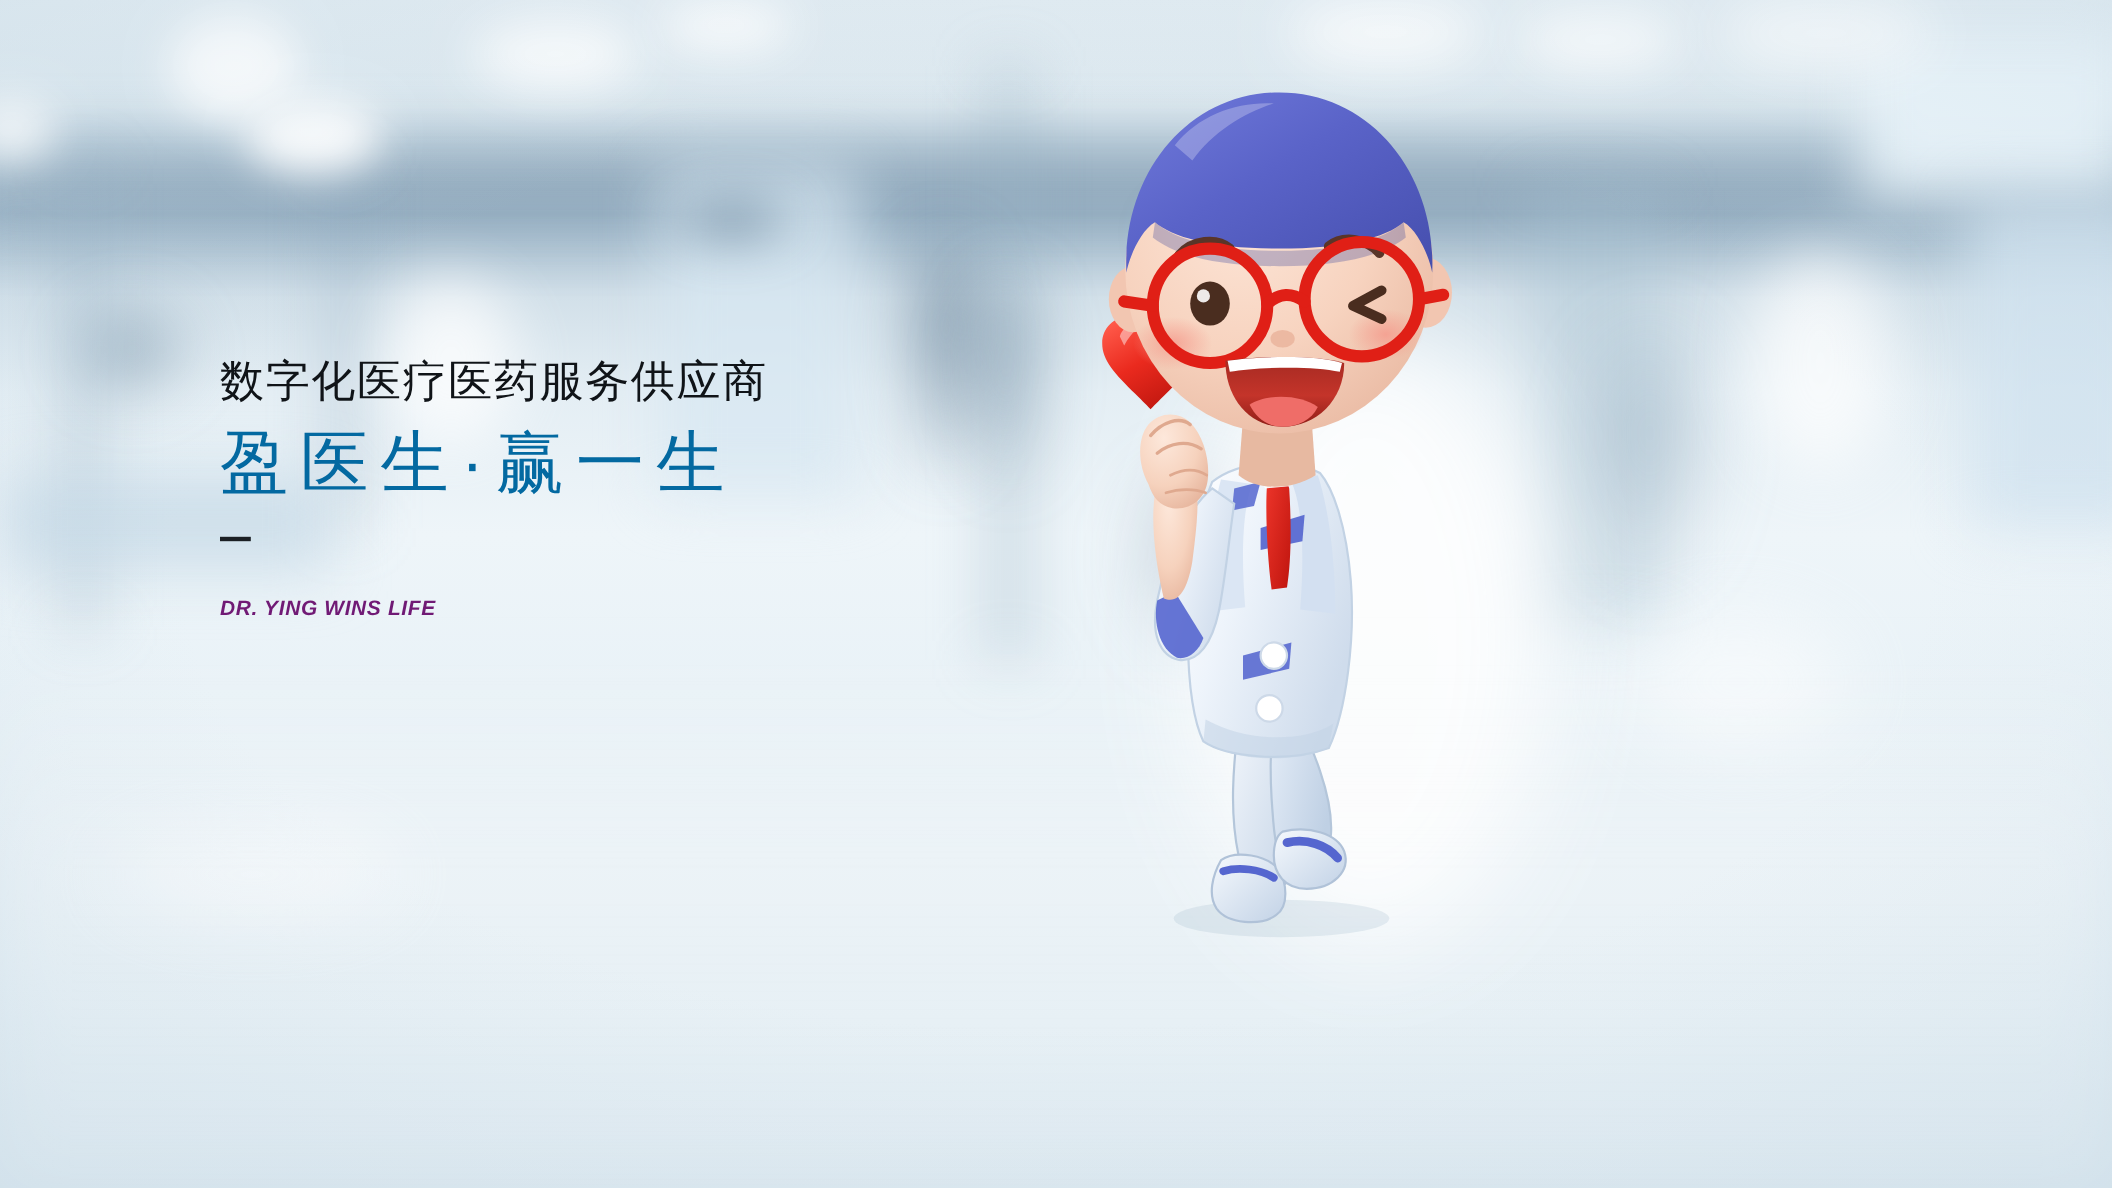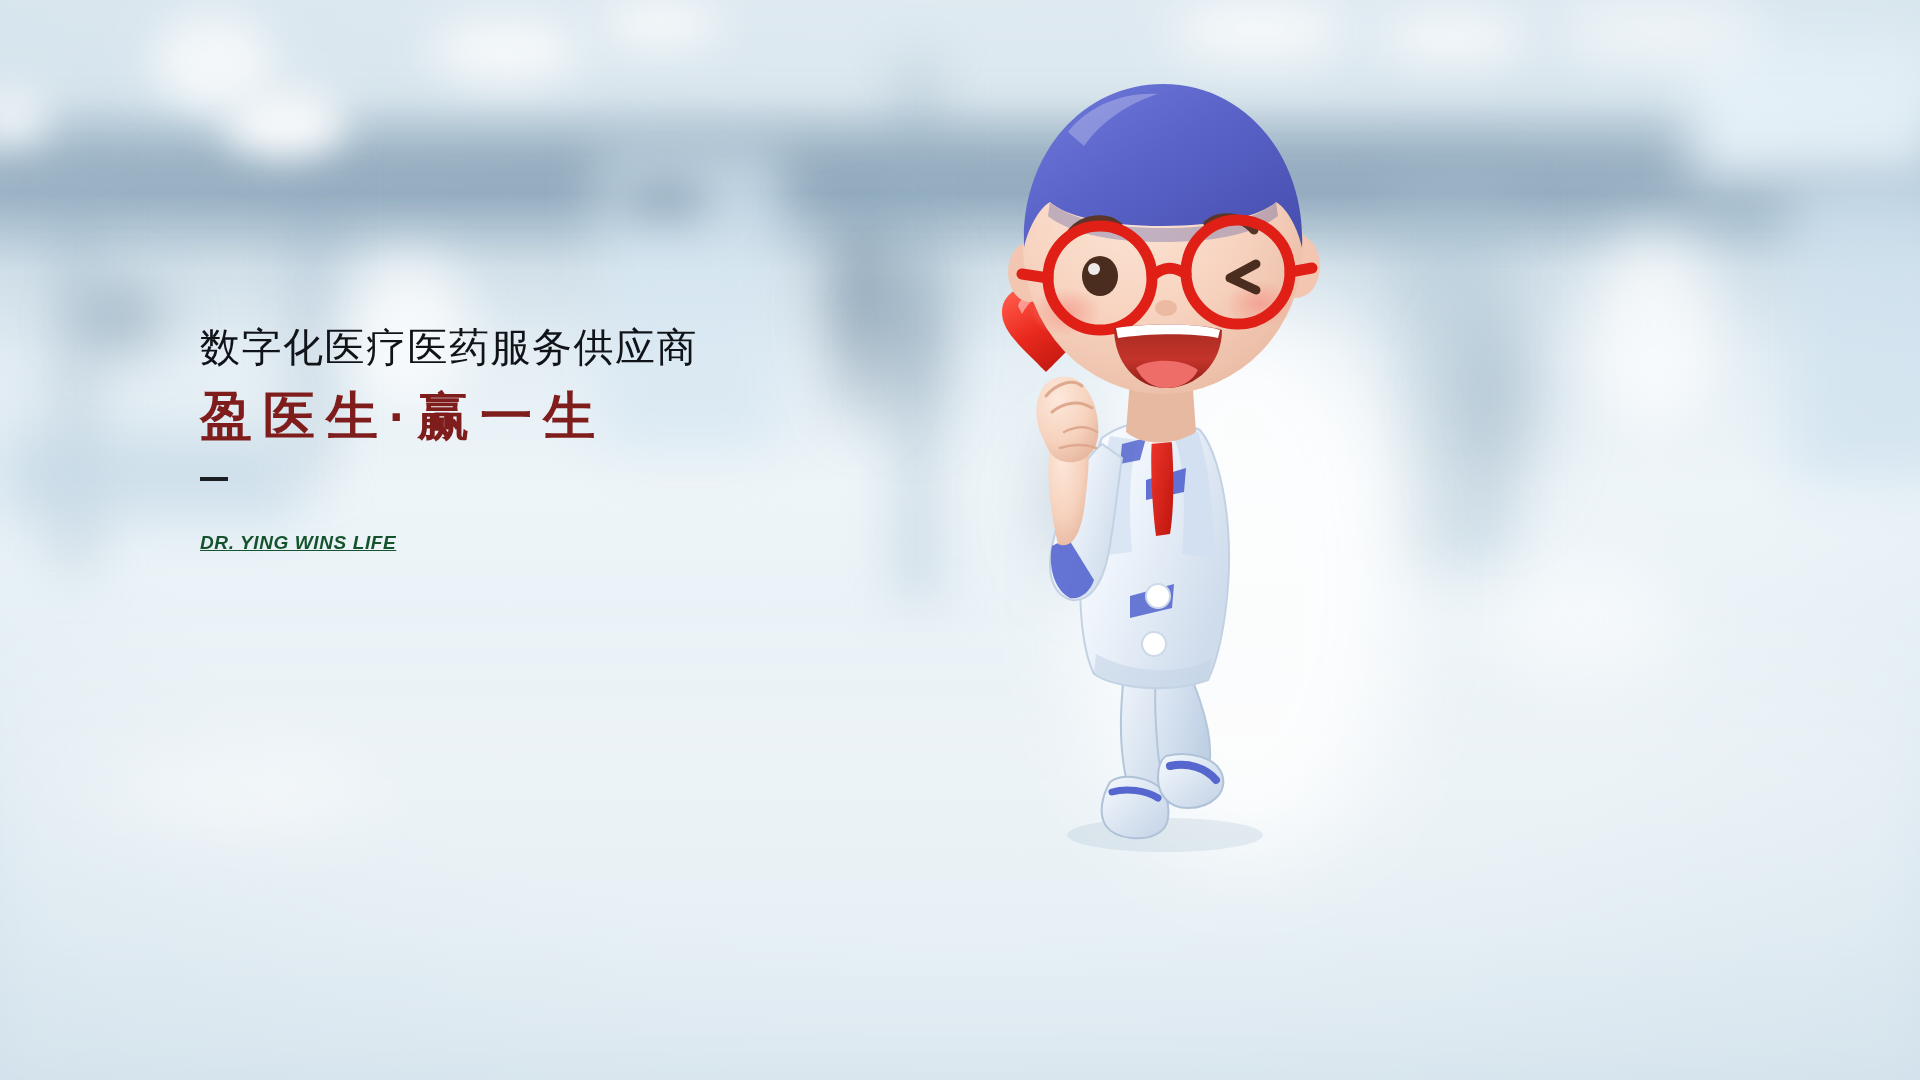"盈医生·赢一生" .h-red { color: #7f1d1d -> #0369a1; font-size: 52px -> 62px; font-weight: 700 -> 400 }
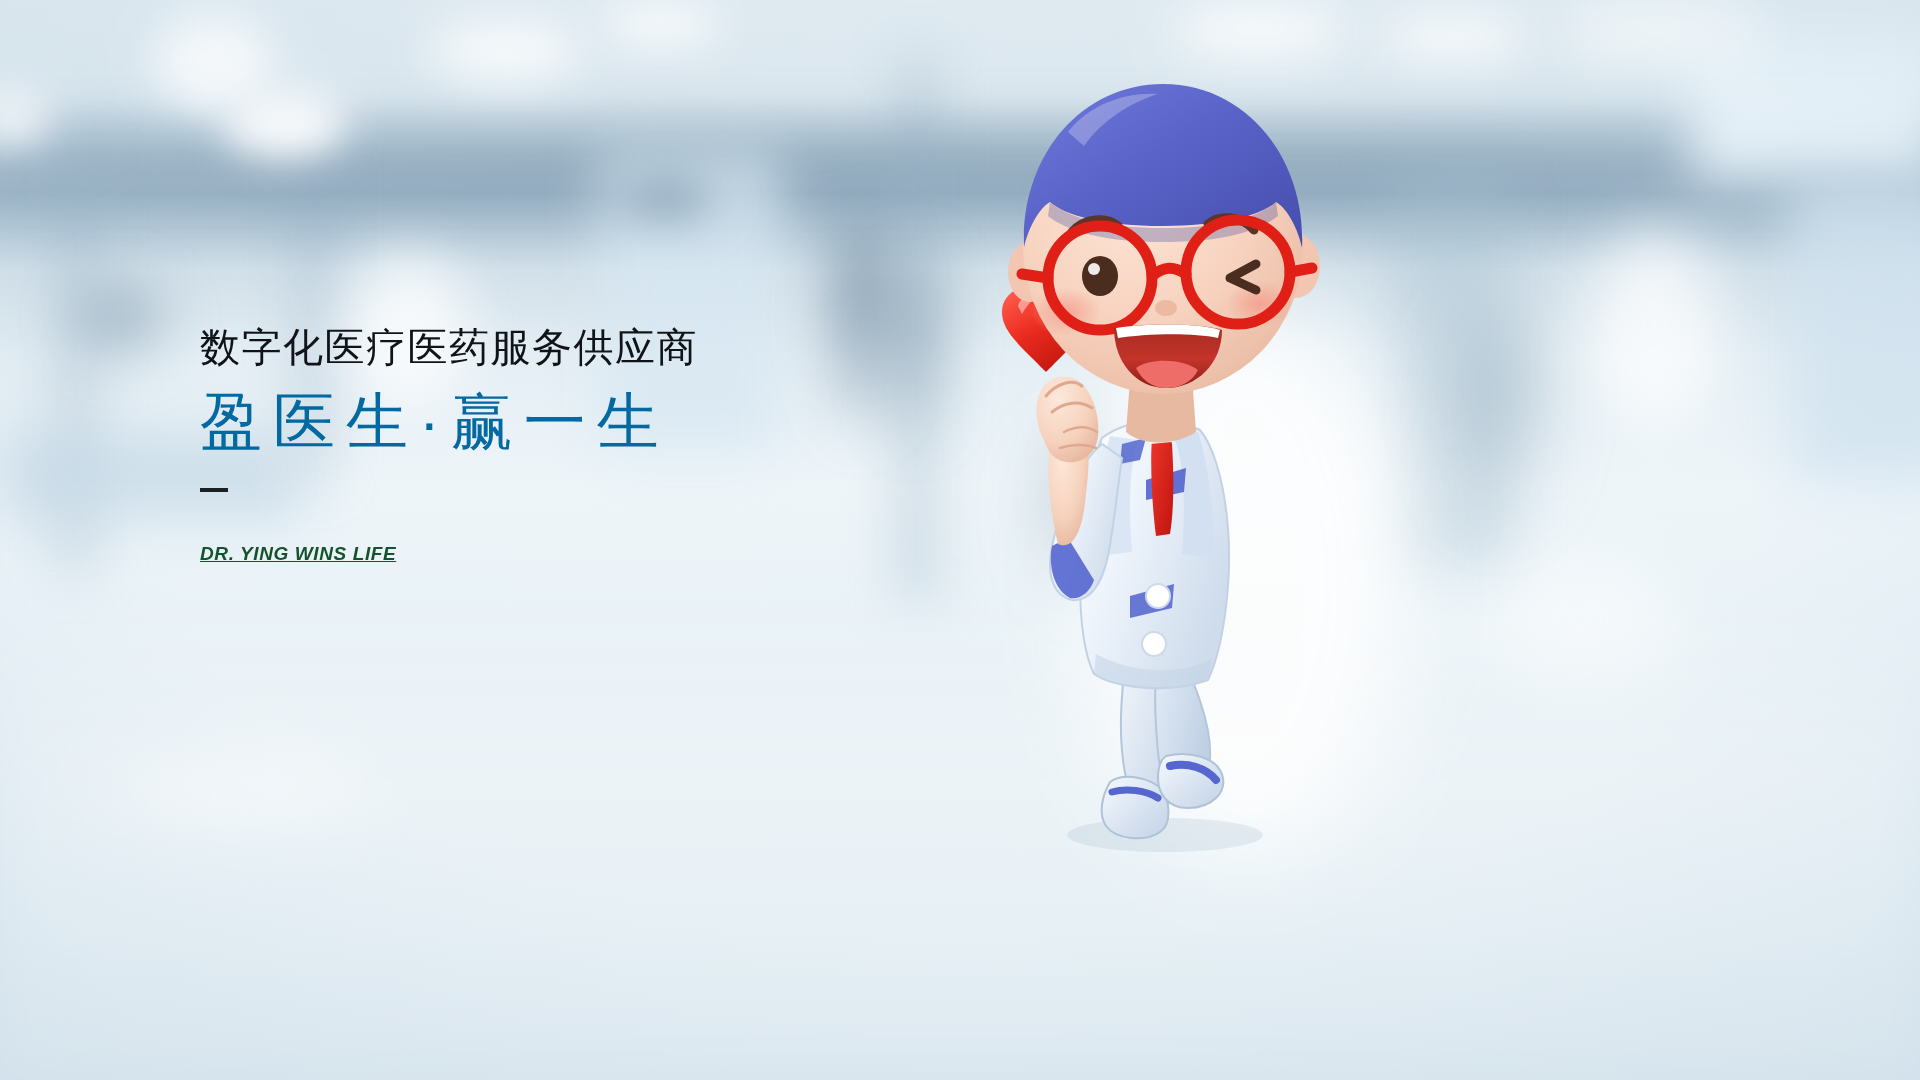"DR. YING WINS LIFE" .sub { color: #14532d -> #701a75; text-decoration: underline -> none }
